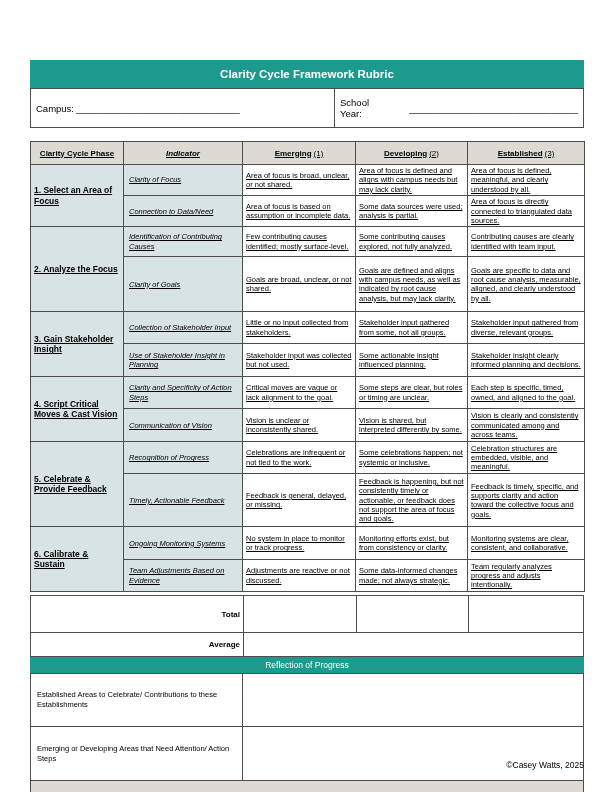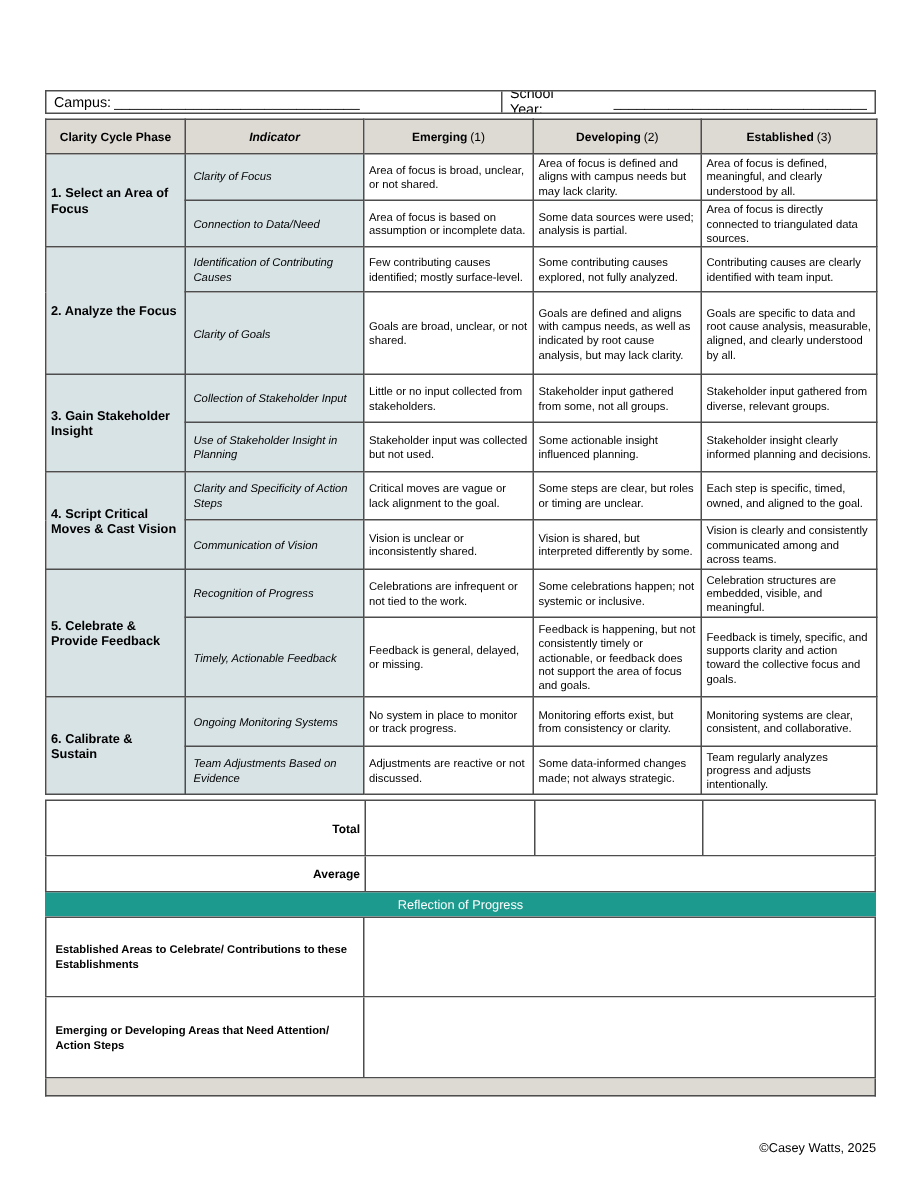"Clarity Cycle Framework Rubric" div.title-bar { html: none -> <div> <span>Clarity Cycle Framework Rubric</span> </div> }
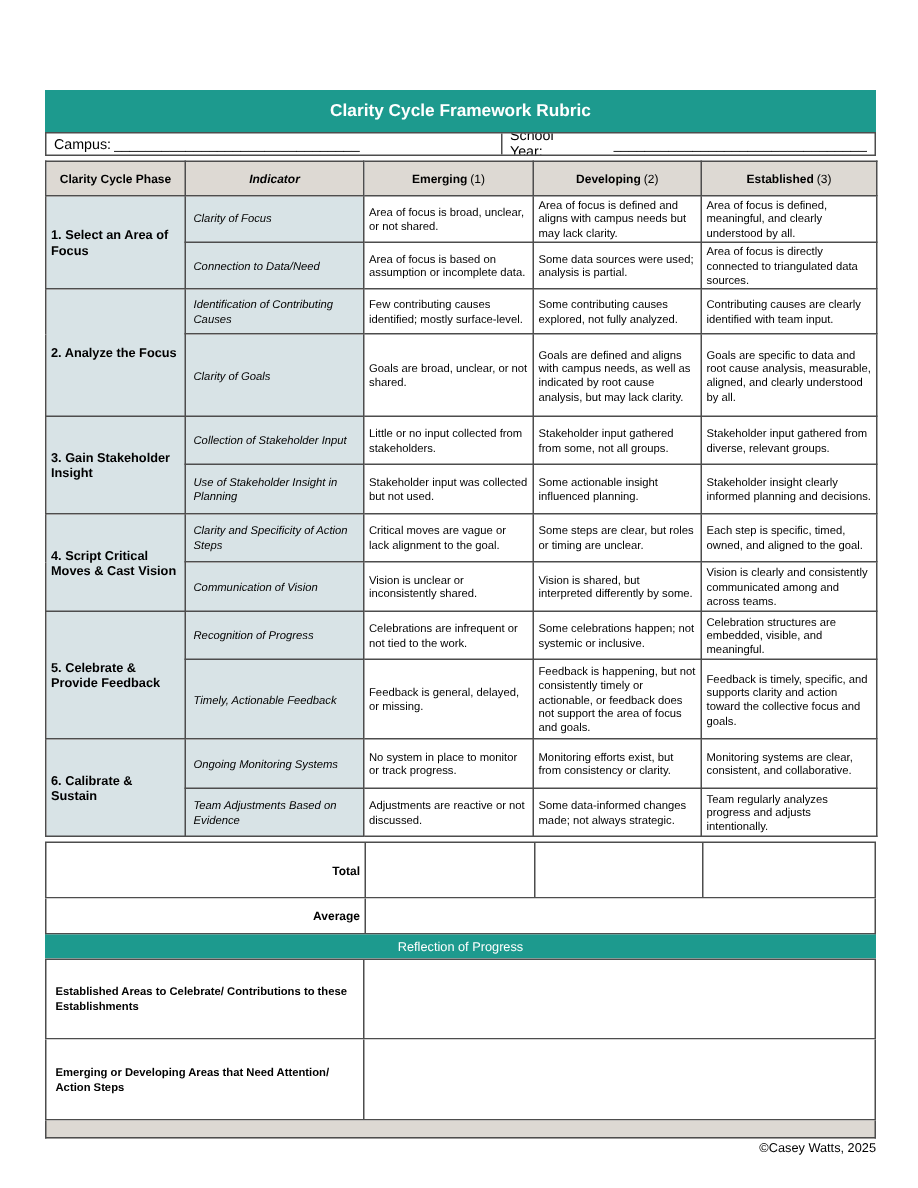"Campus:" .campus-row { height: 16px -> 40px; margin-bottom: 3px -> 13px }
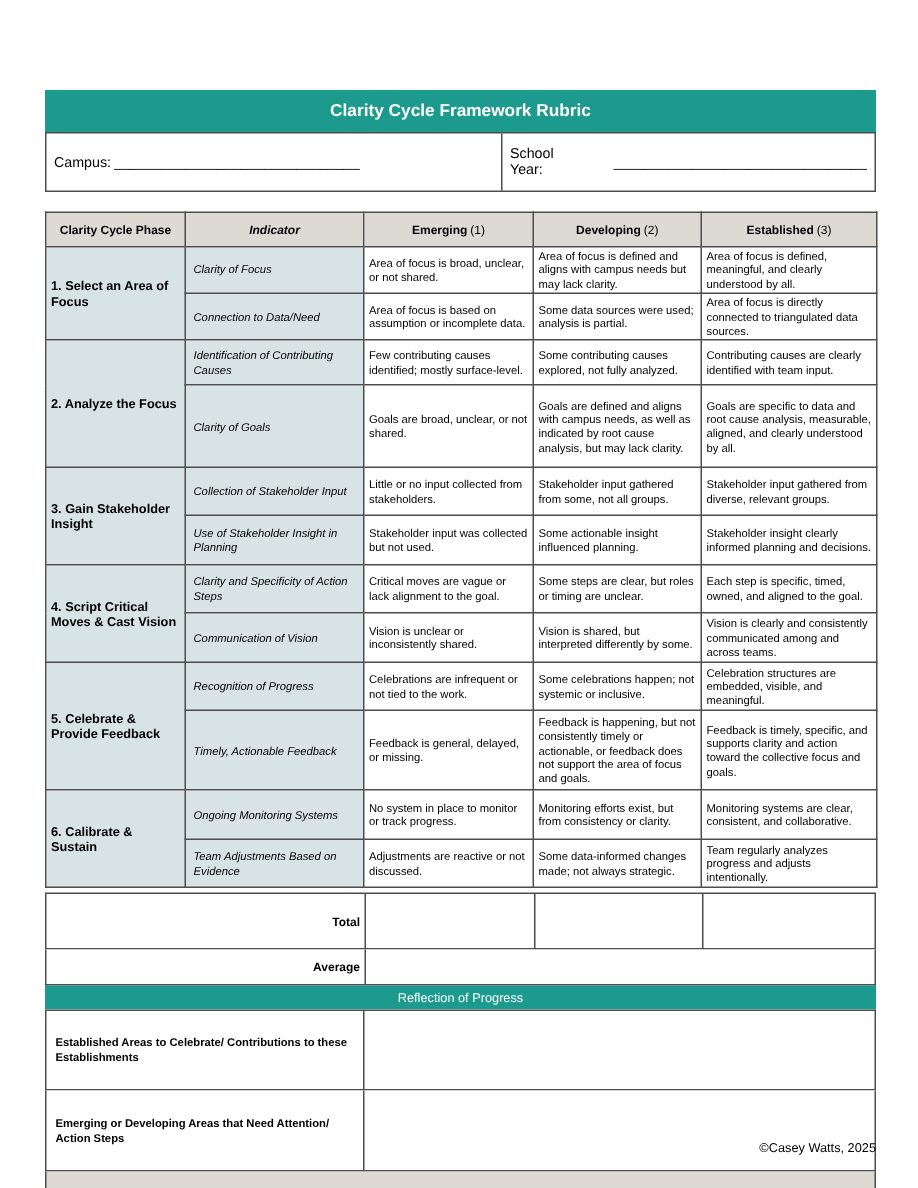"Clarity Cycle Phase" .rubric th, .rubric td { text-decoration: none -> underline }
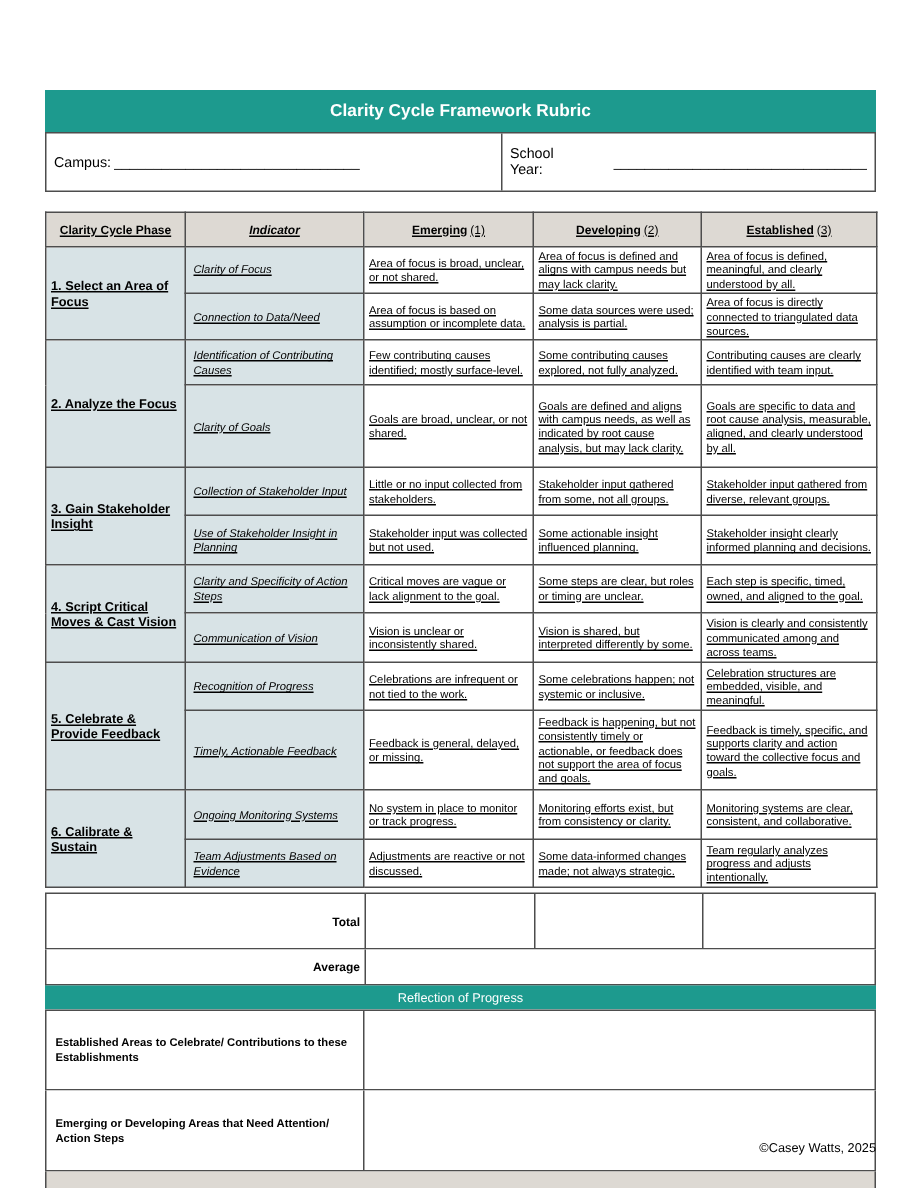"Established Areas to Celebrate/" .refl-label { font-weight: bold -> normal }
